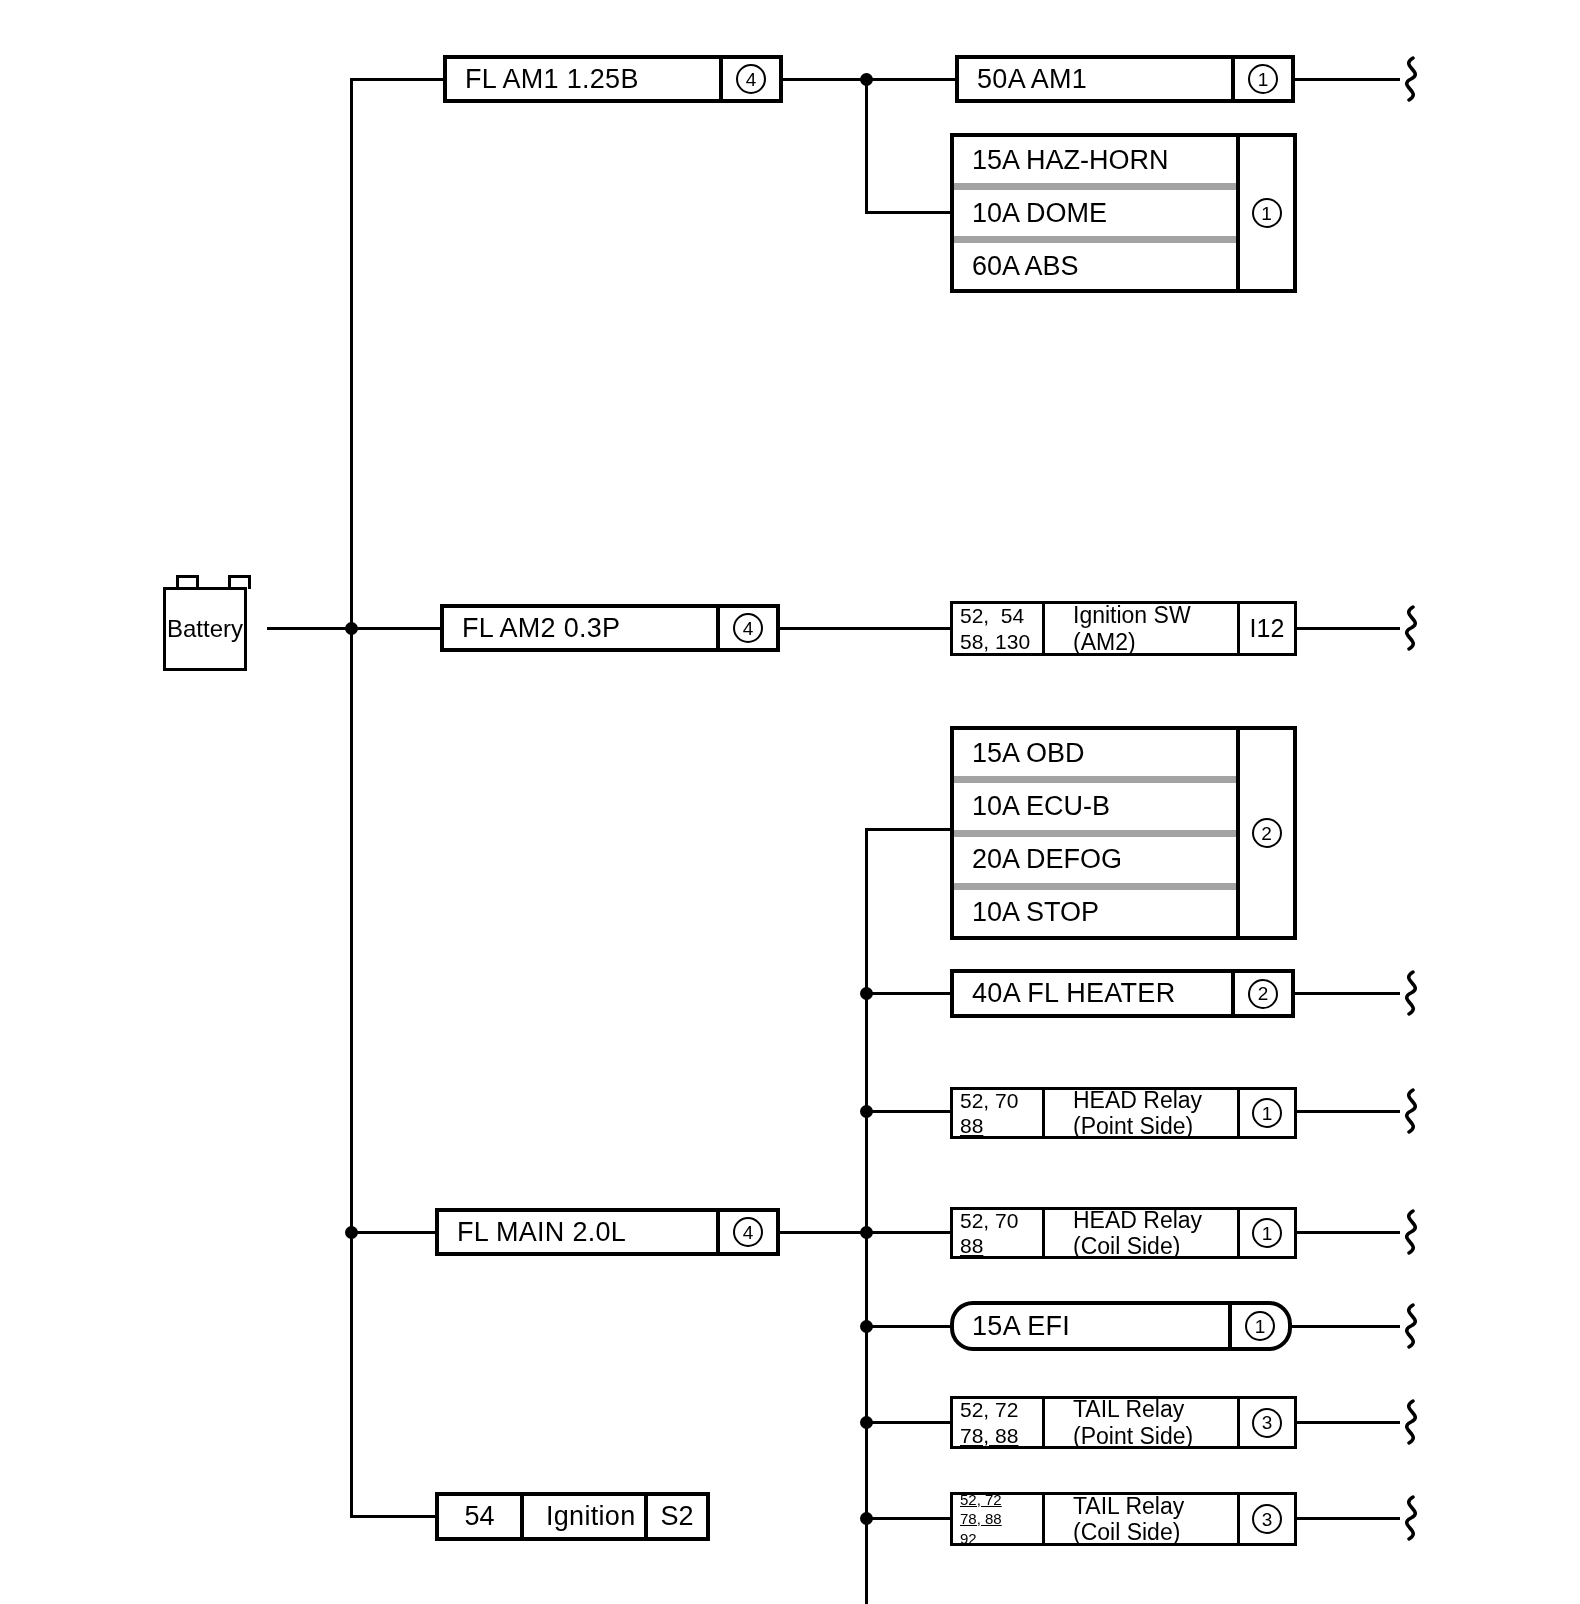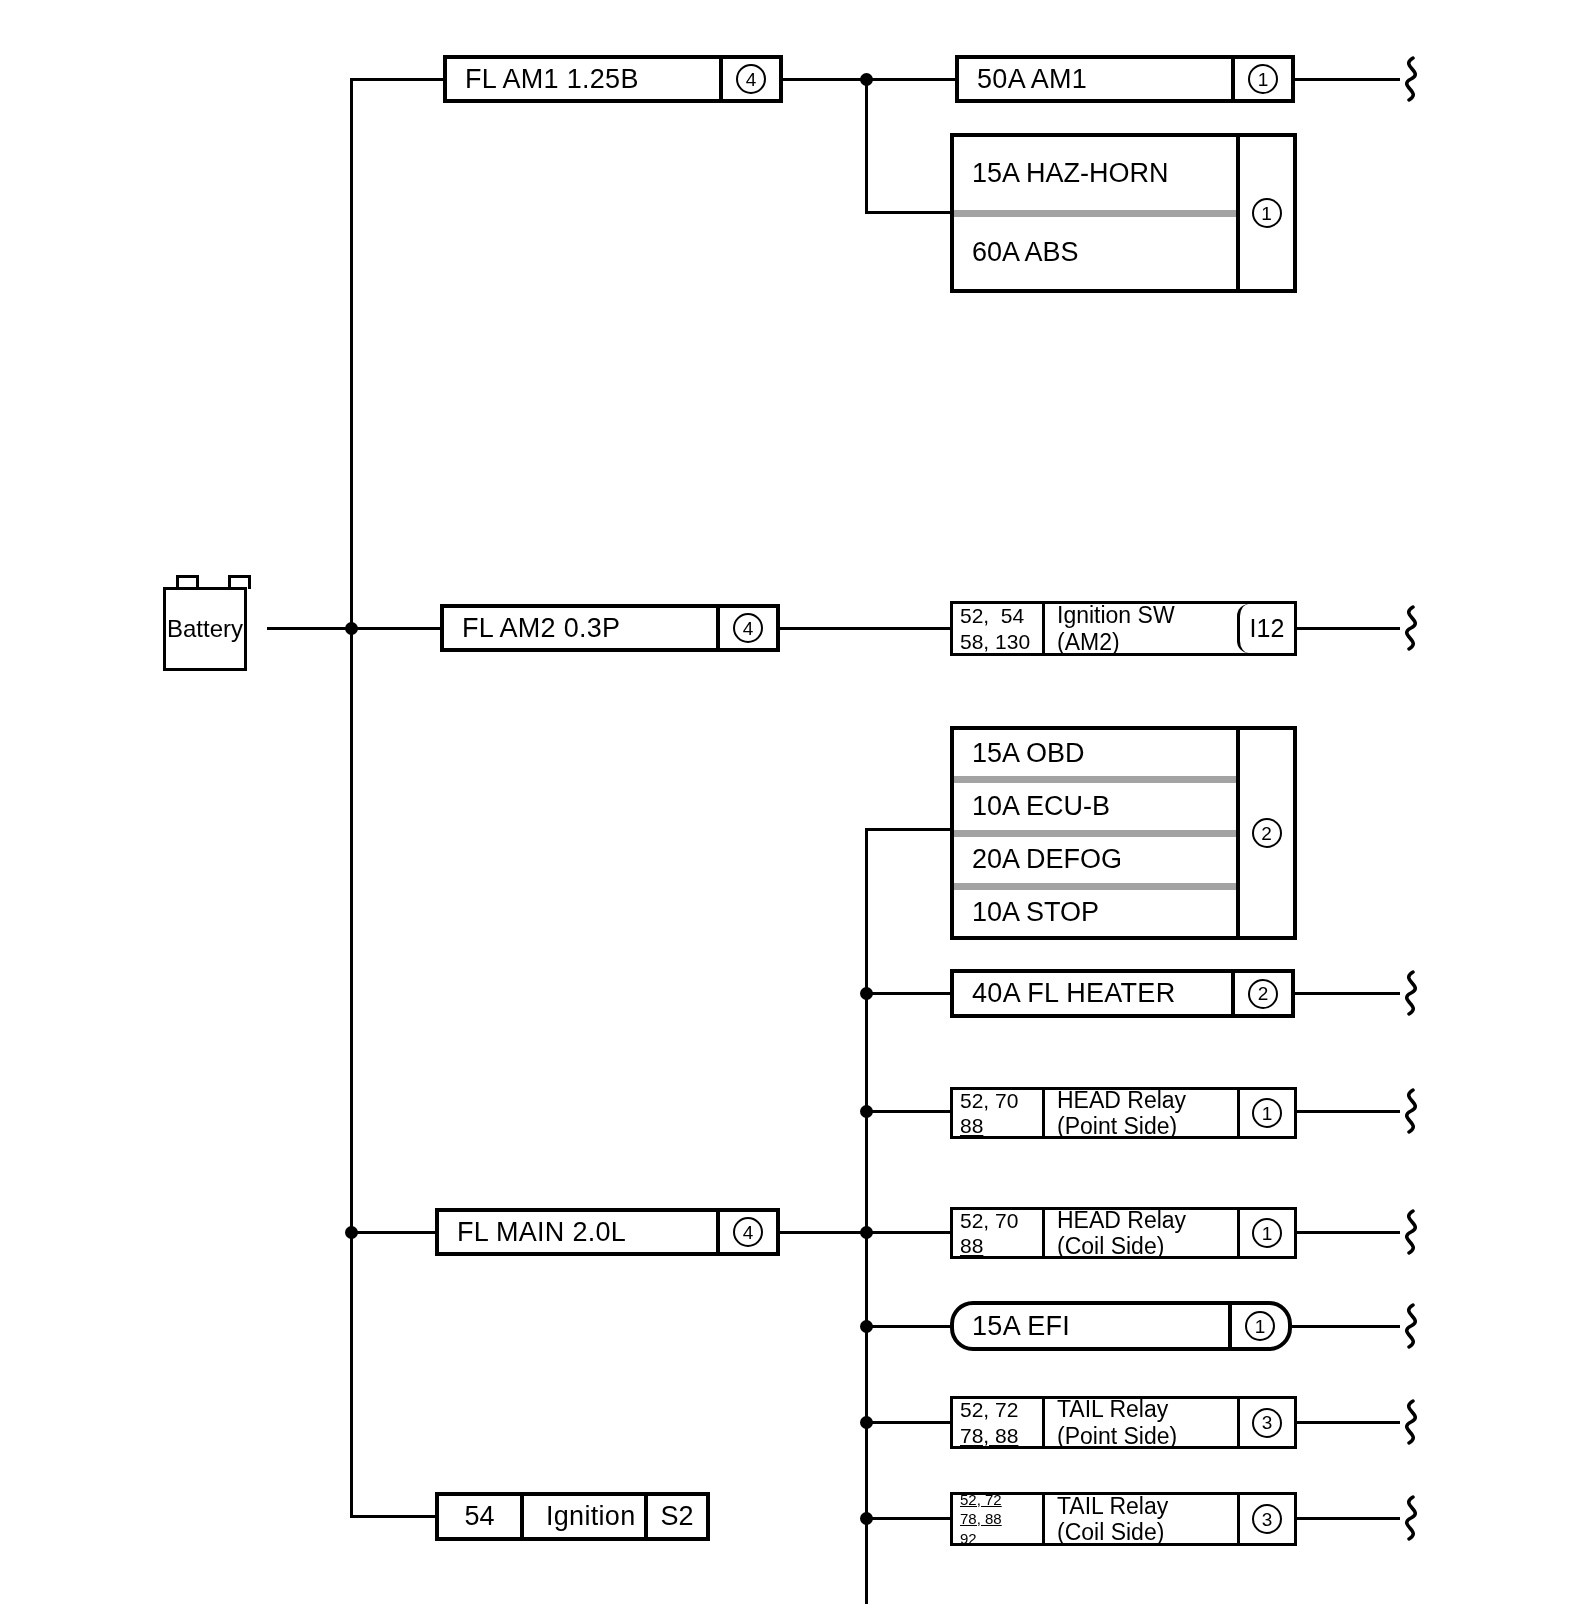"10A DOME" div.rowitem { html: none -> <div>10A DOME</div> }
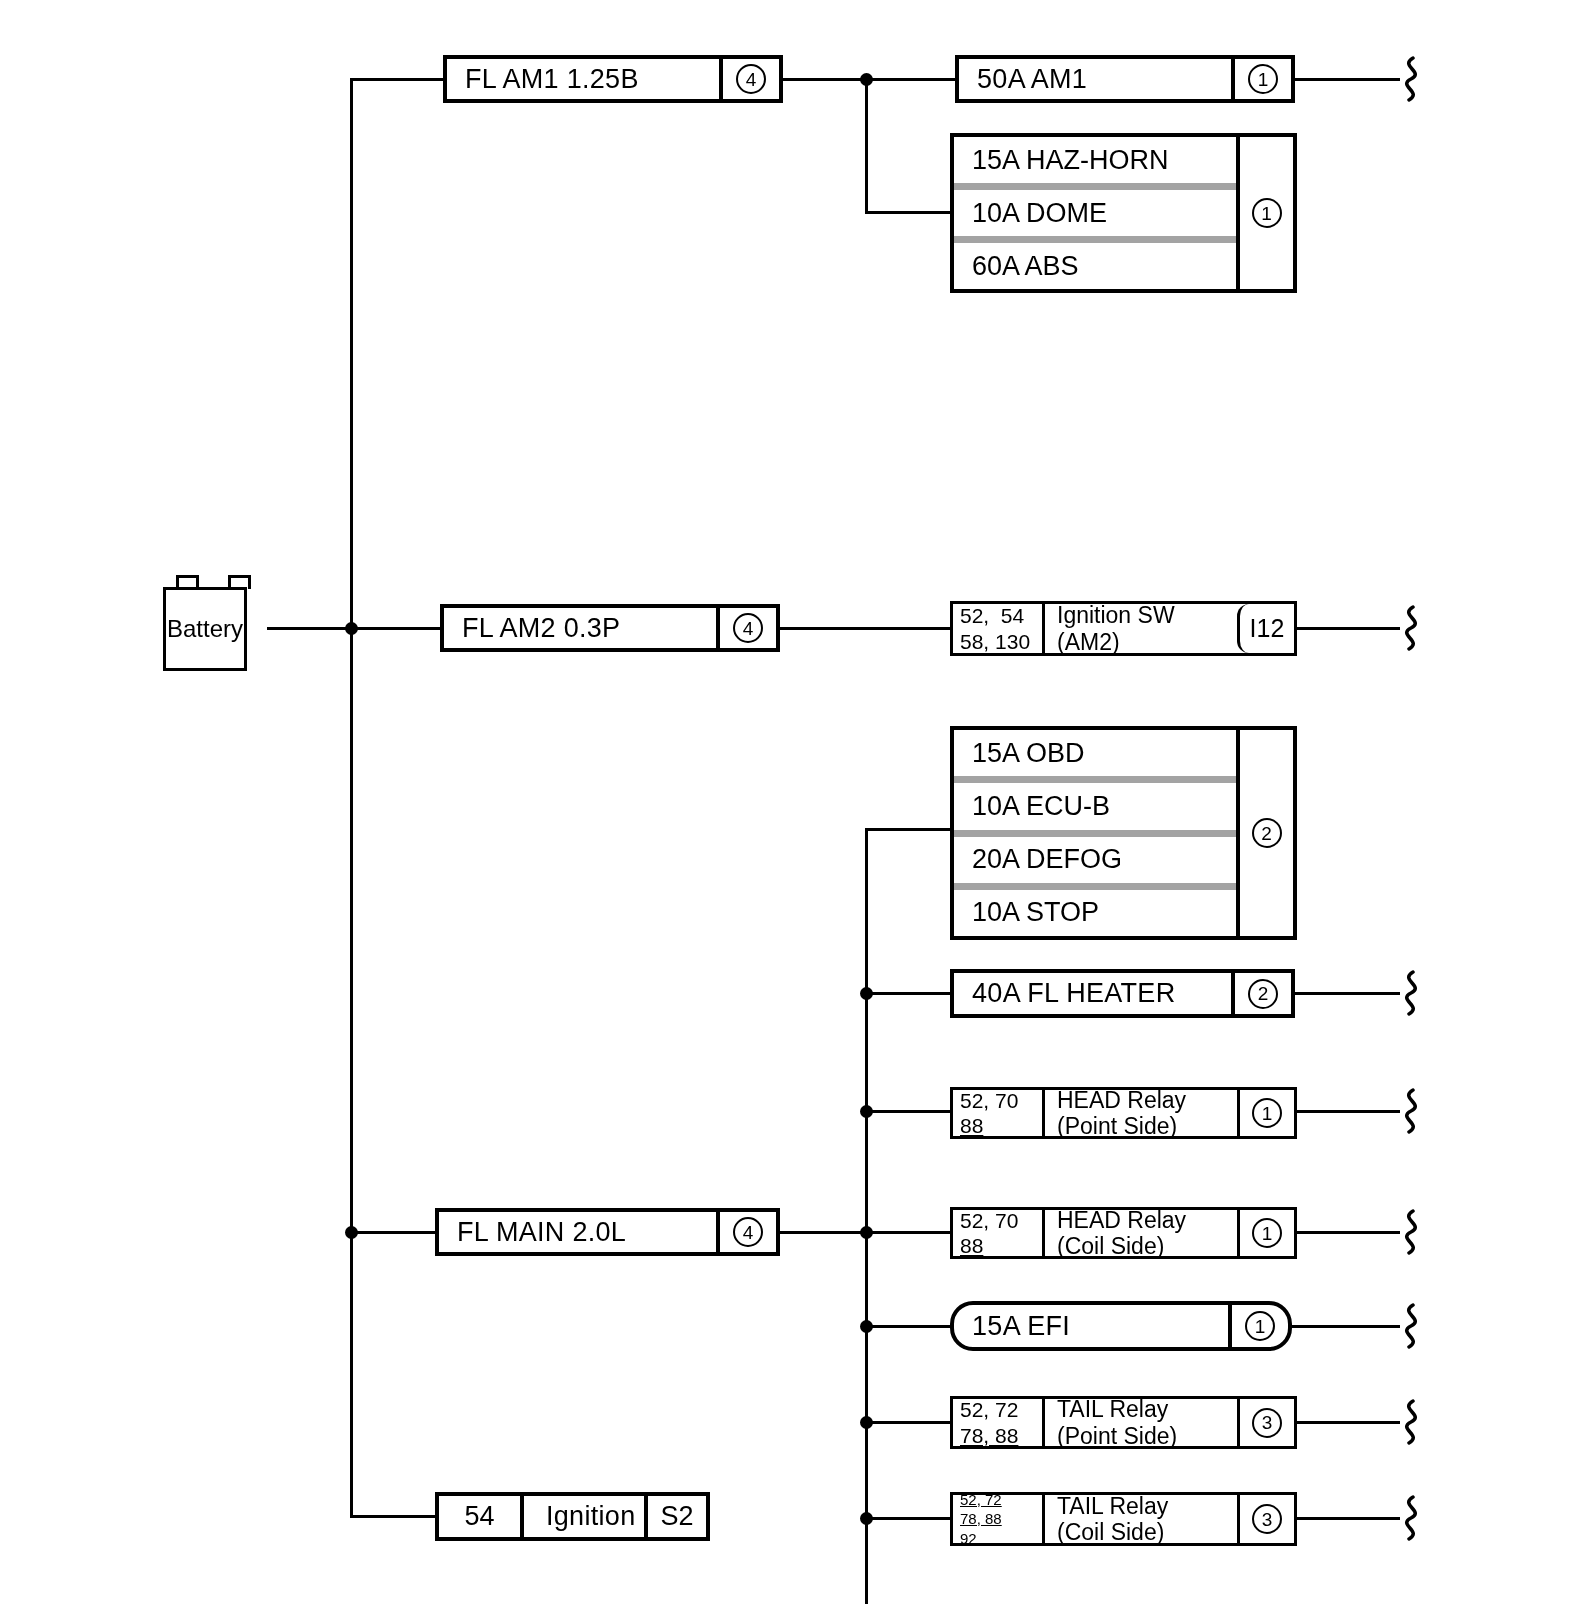"52, 54" .box.thin { gap: none -> 16px }
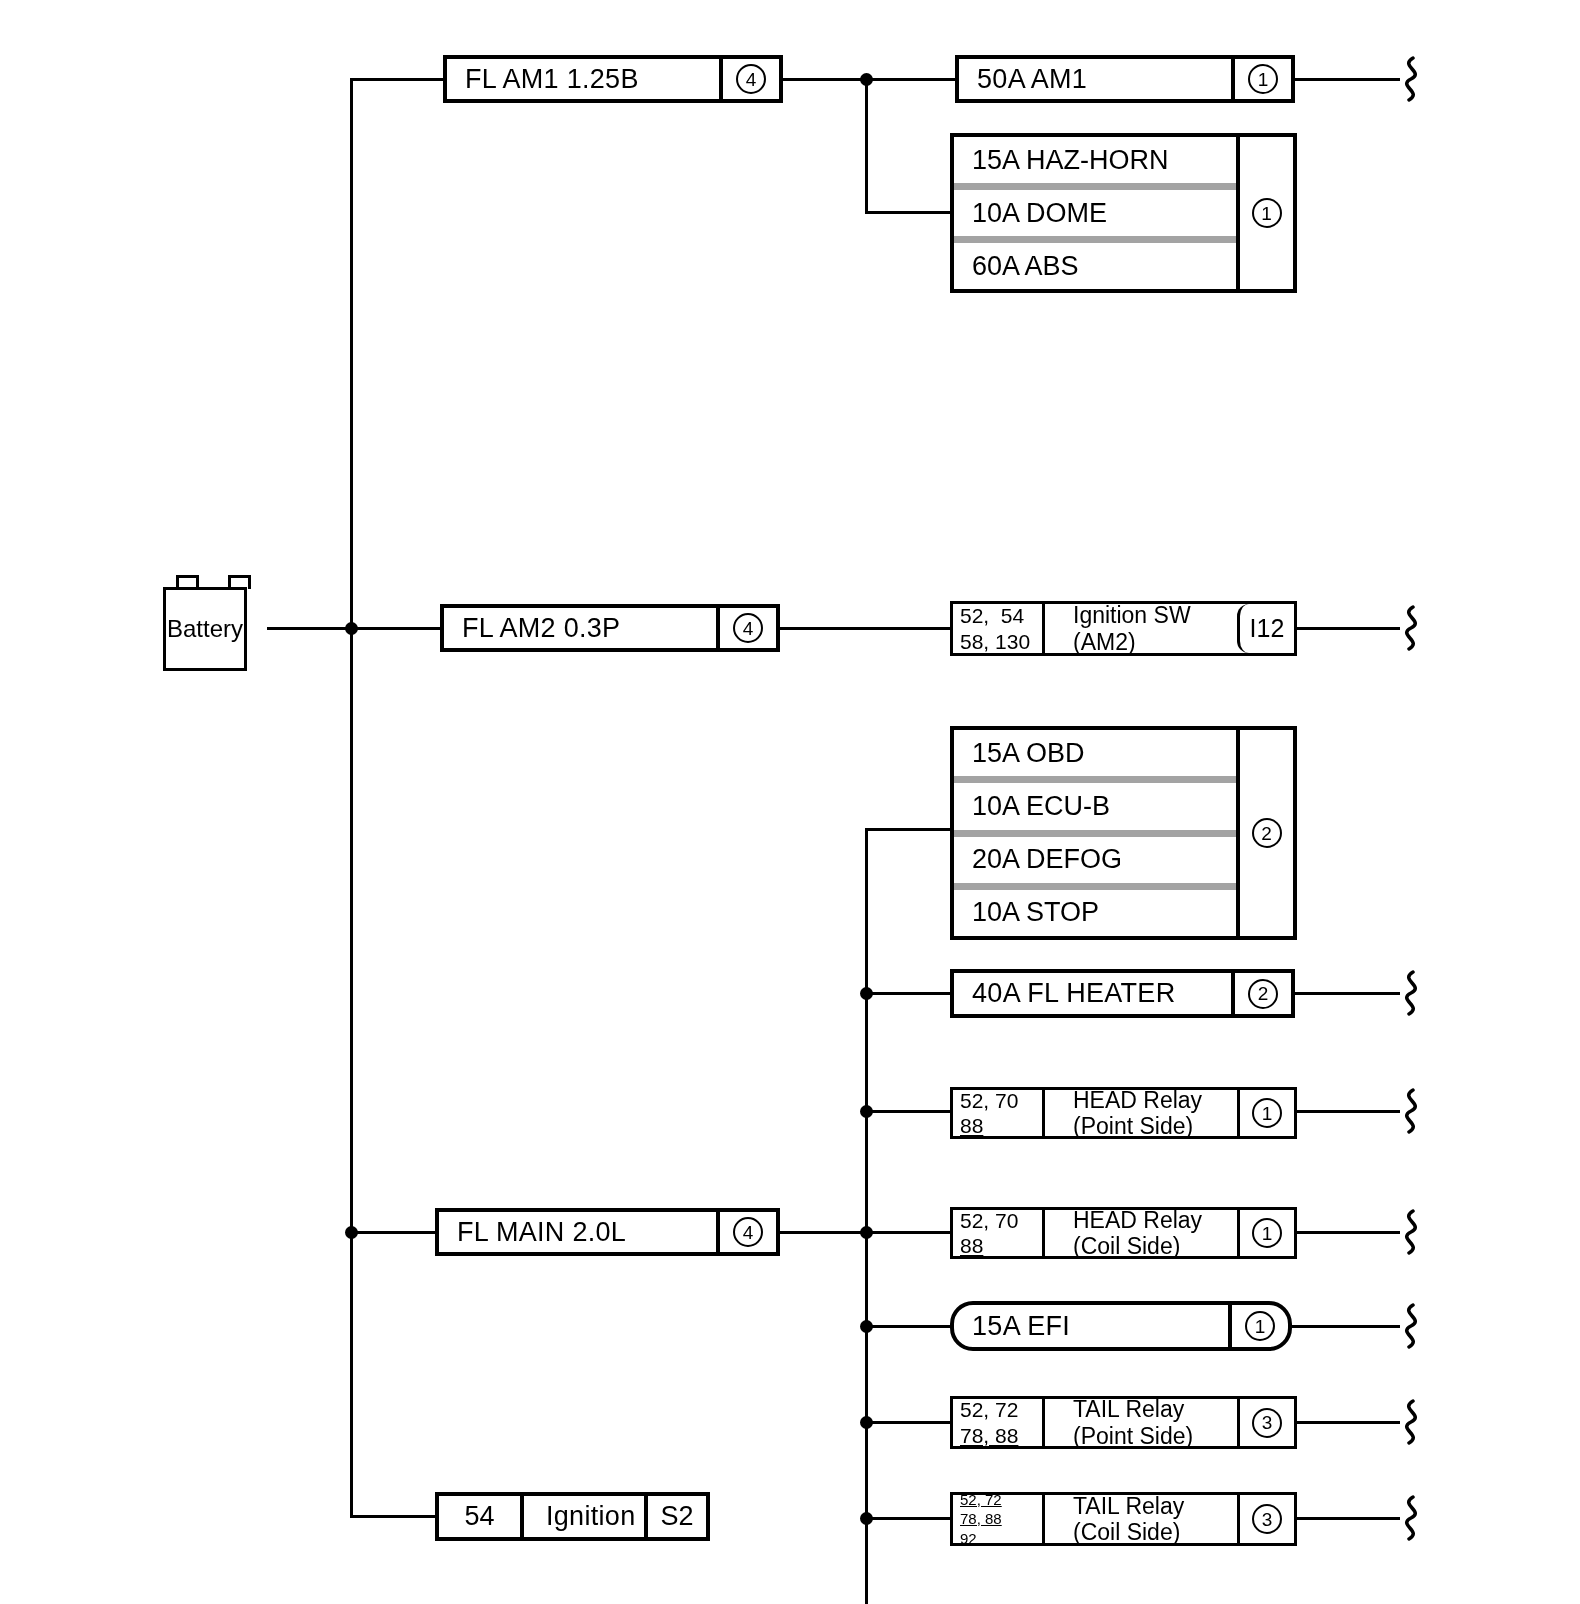"I12" .codecell { border-radius: 12px -> none }
